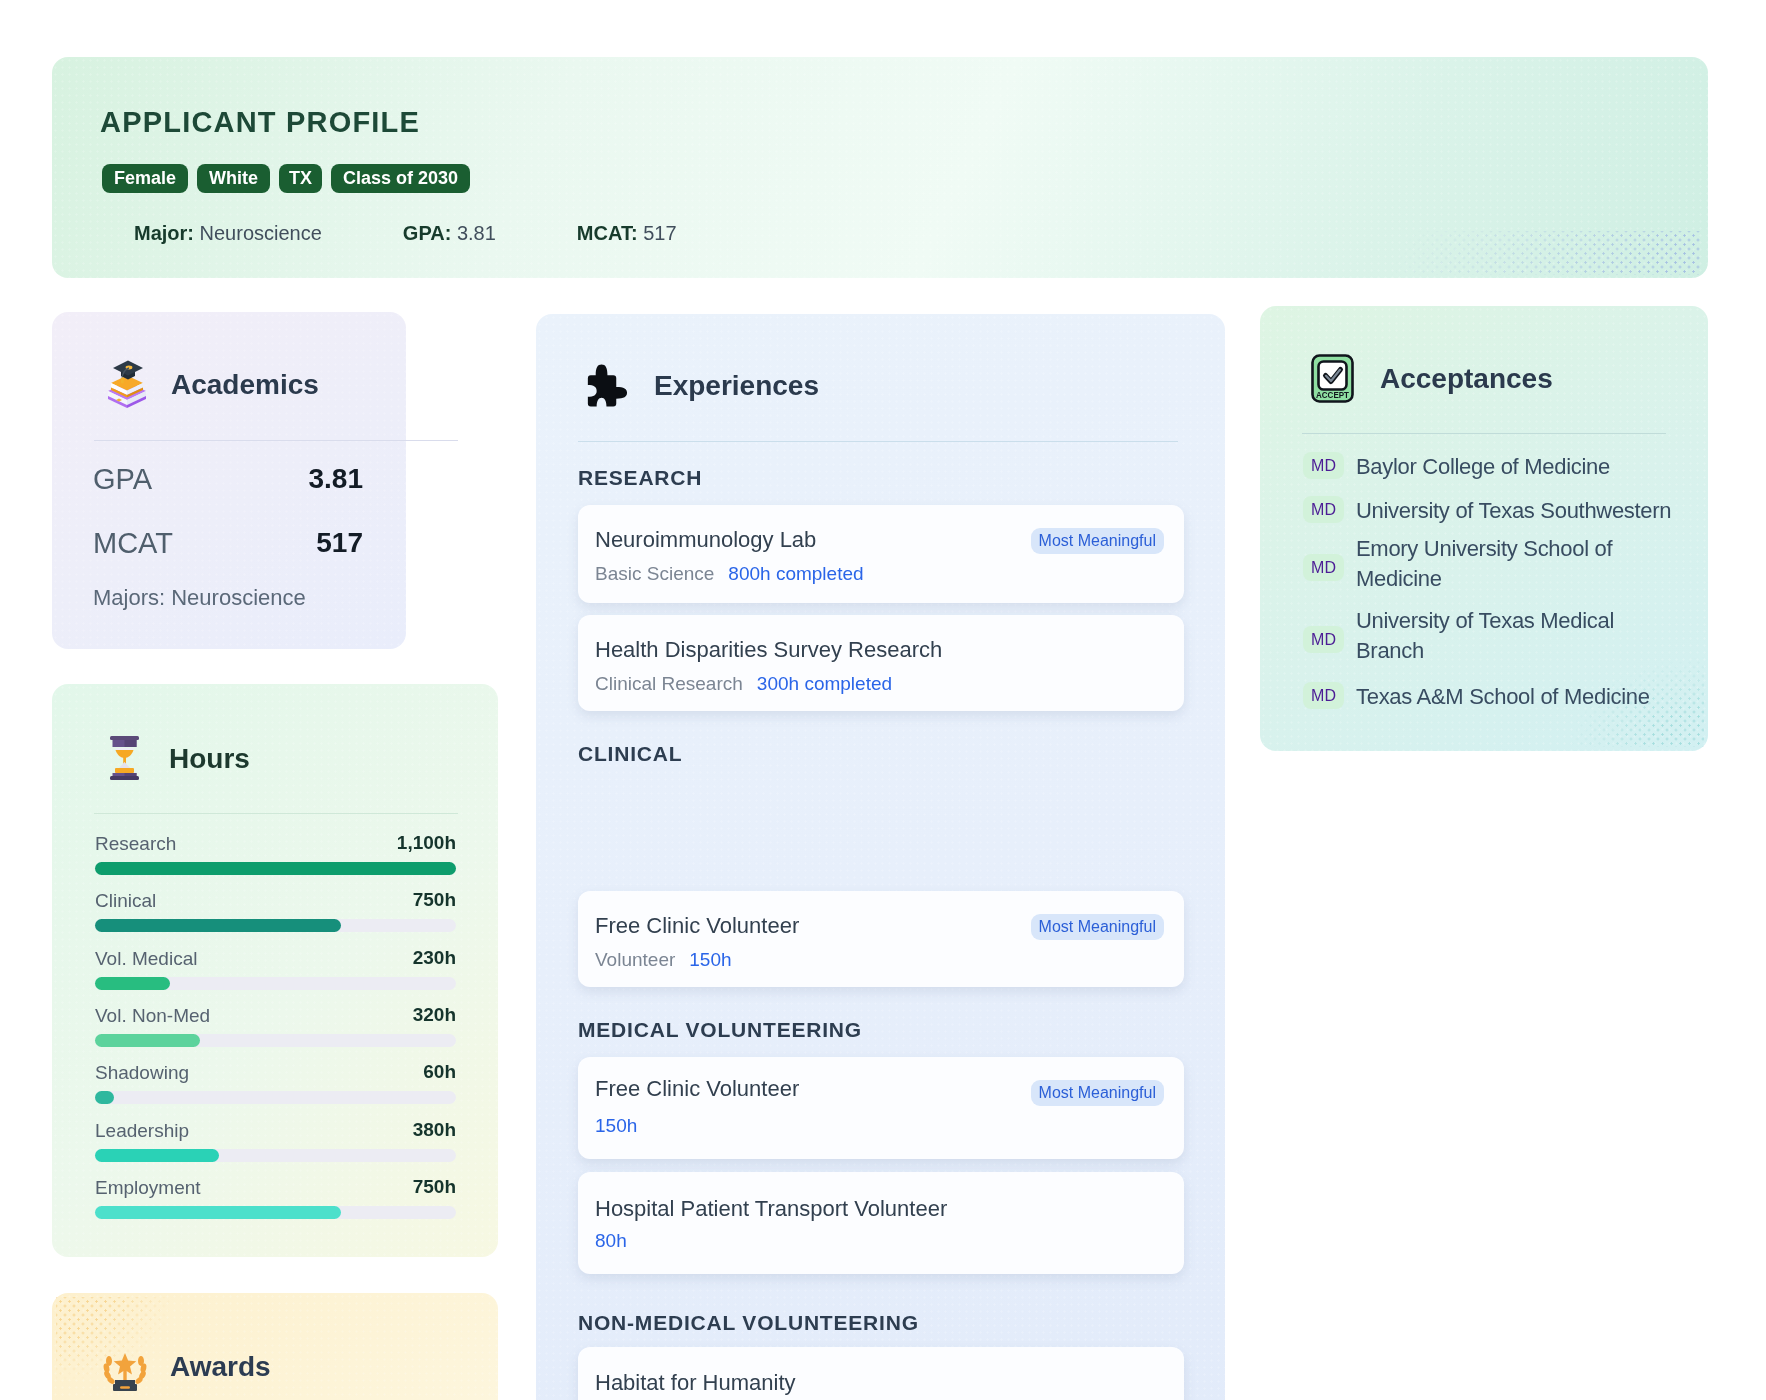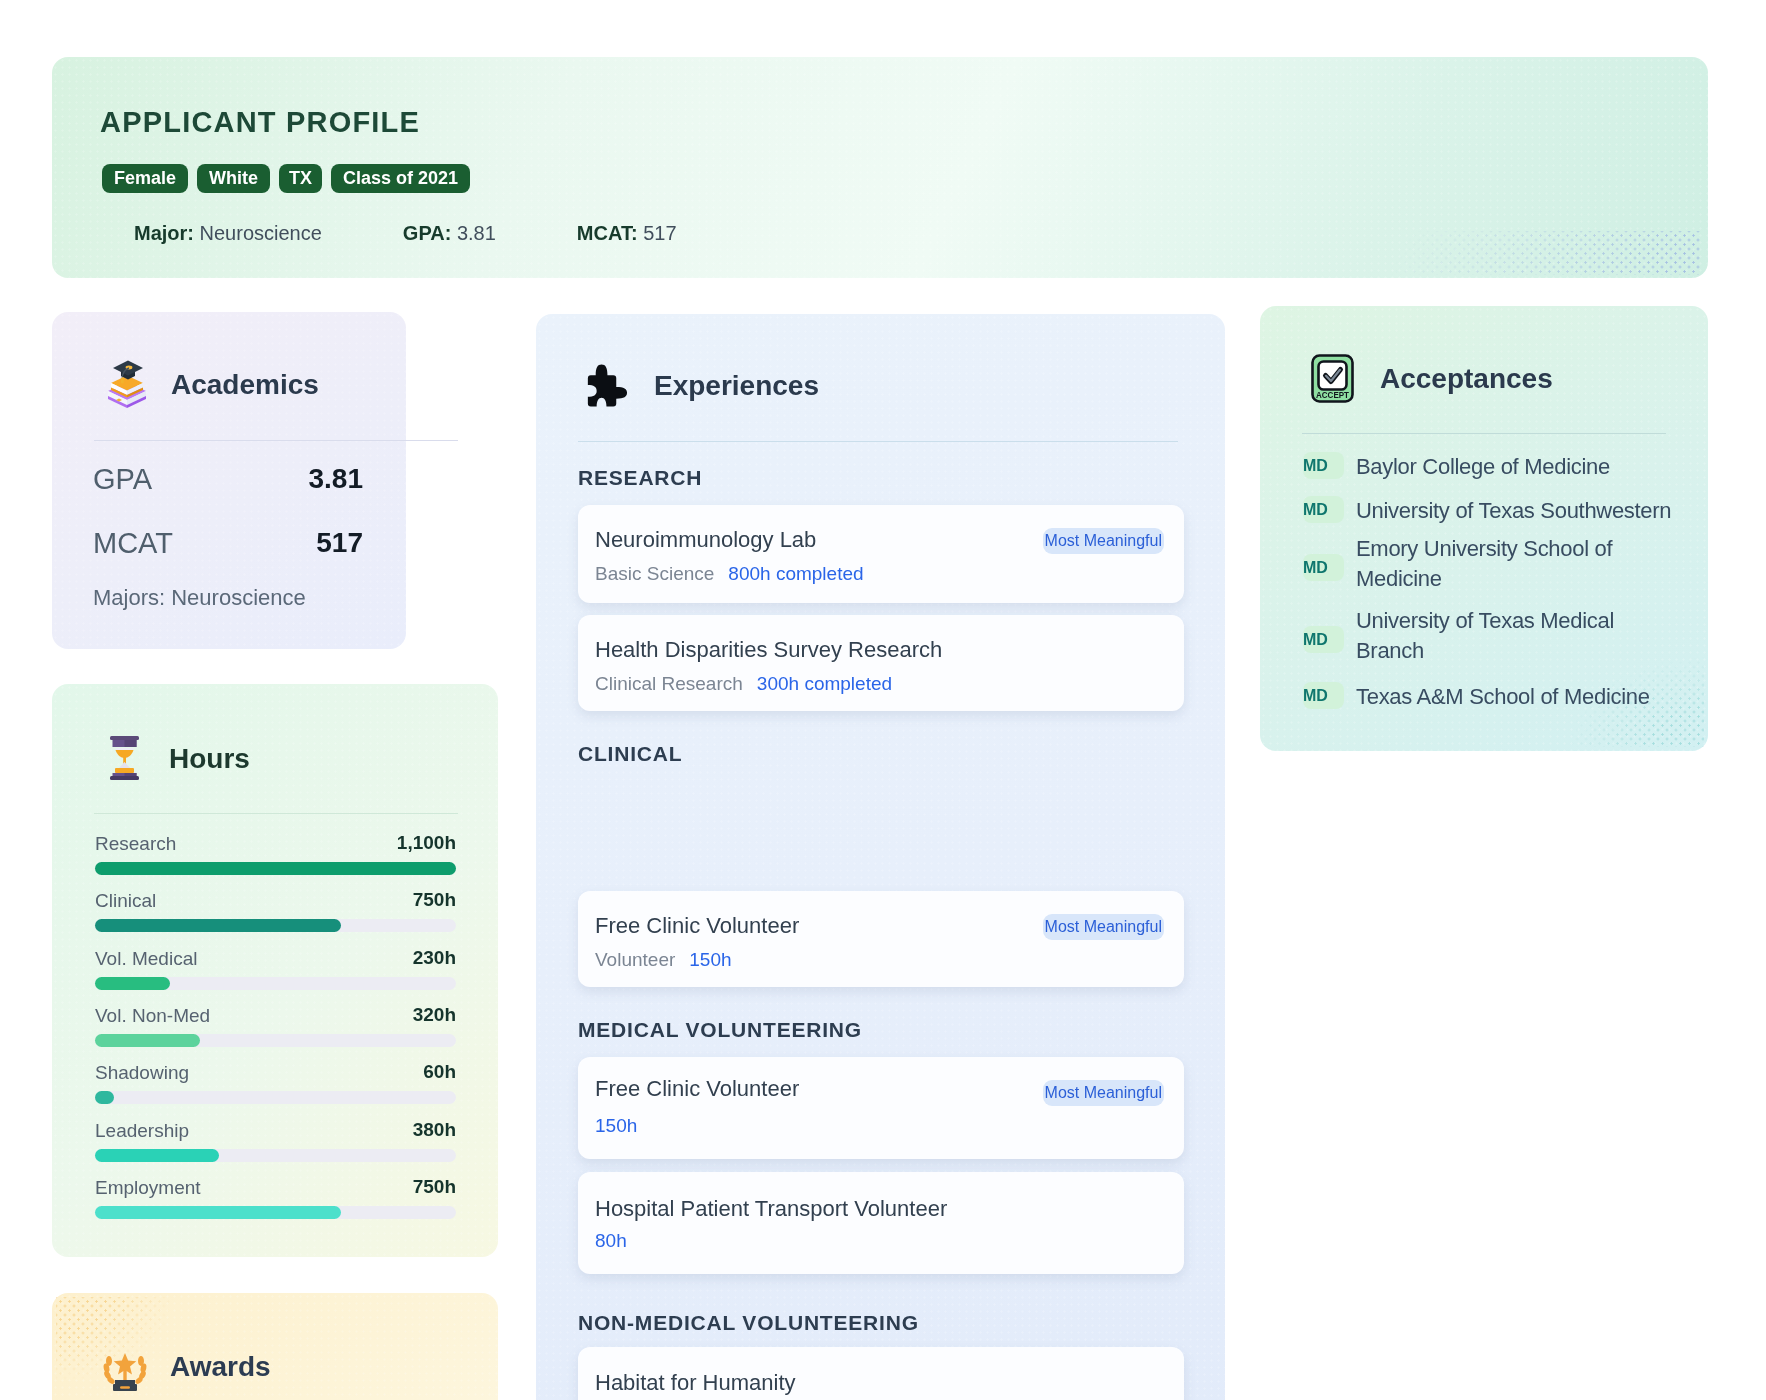"Class of 2021" span.badge { text: 2021 -> 2030 }
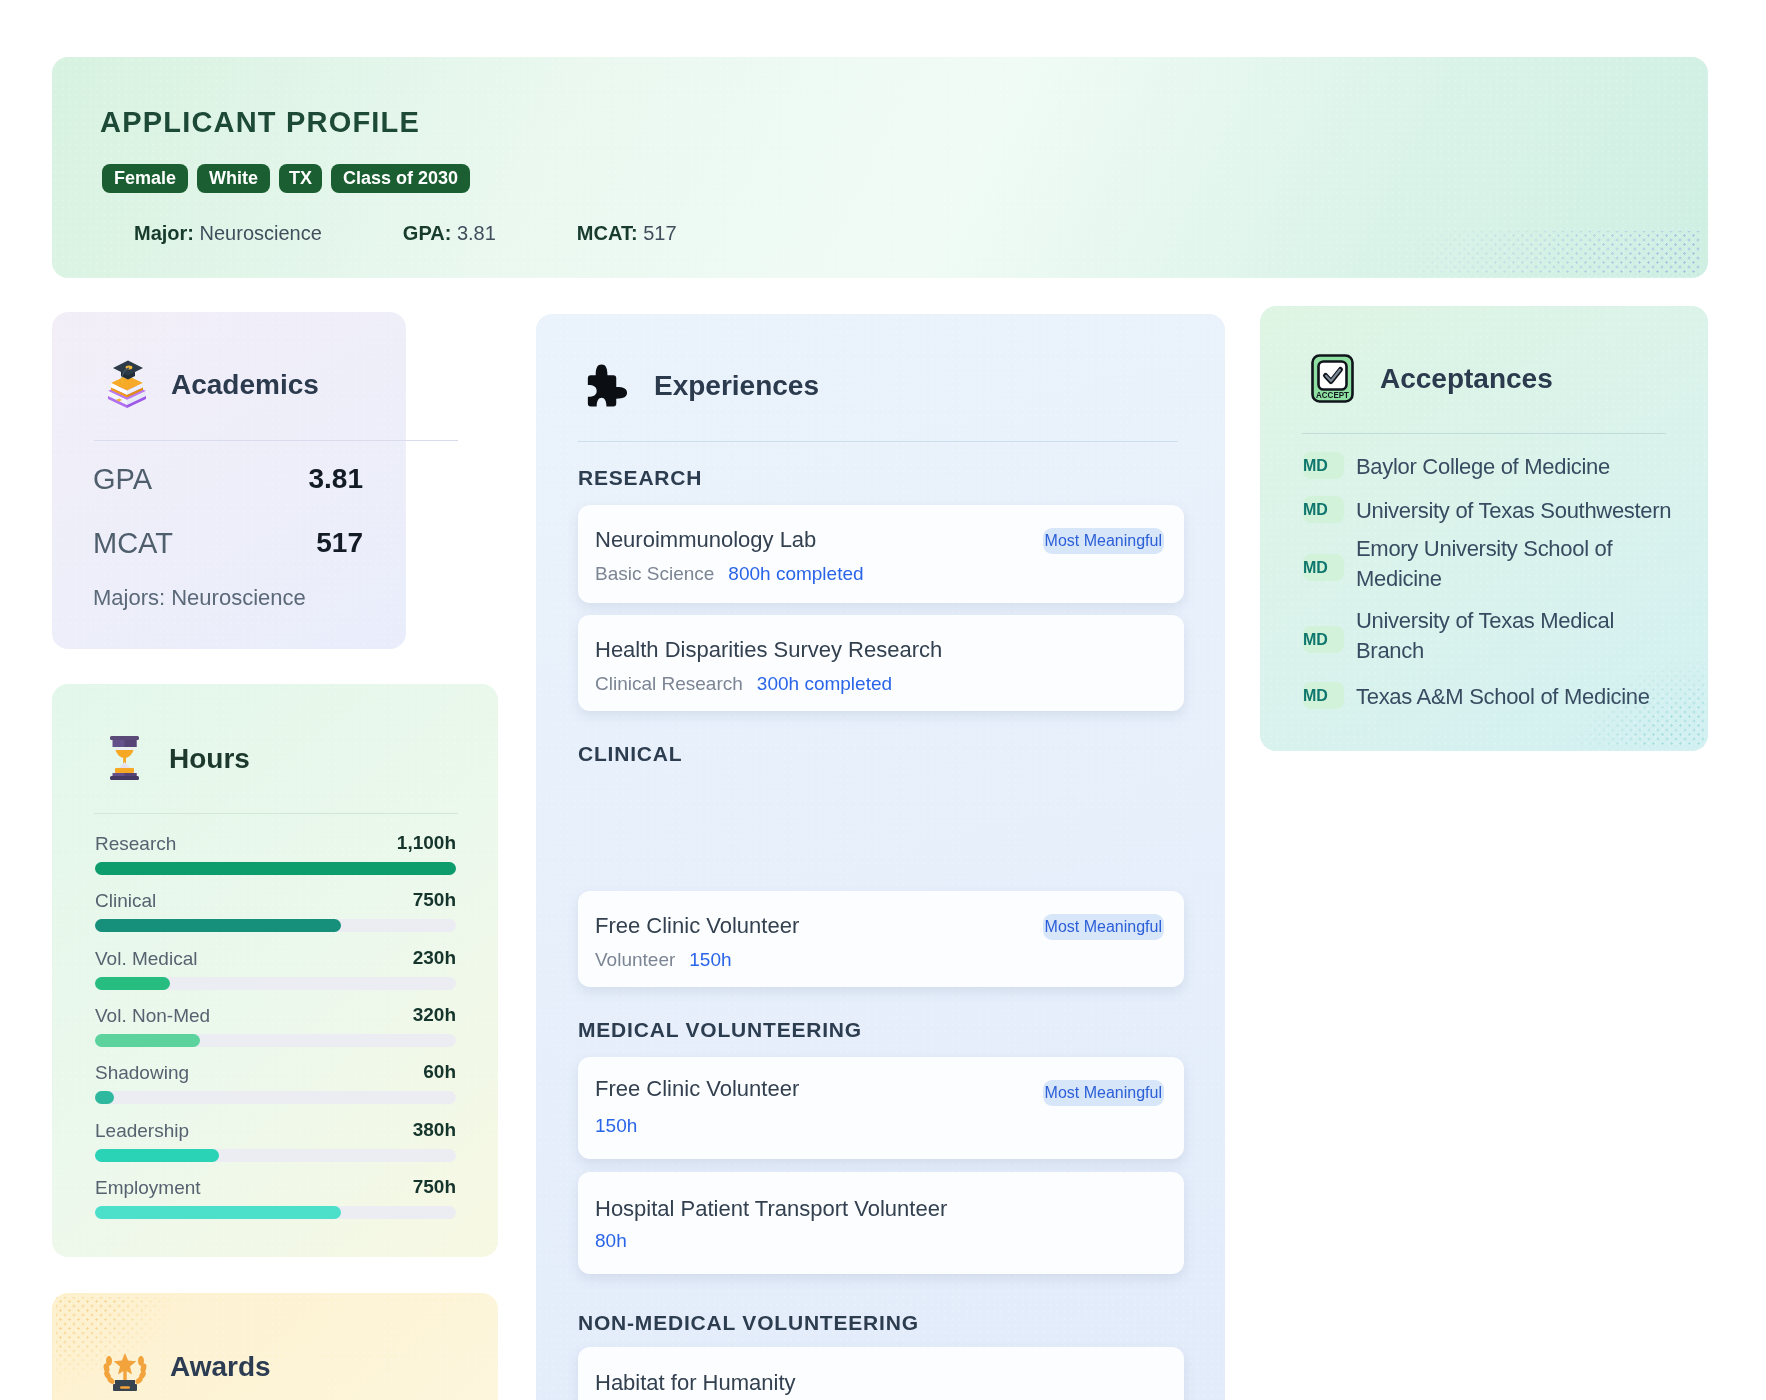"MD" .mdb { color: #0f766e -> #4c1d95; font-weight: bold -> normal; text-align: none -> center }
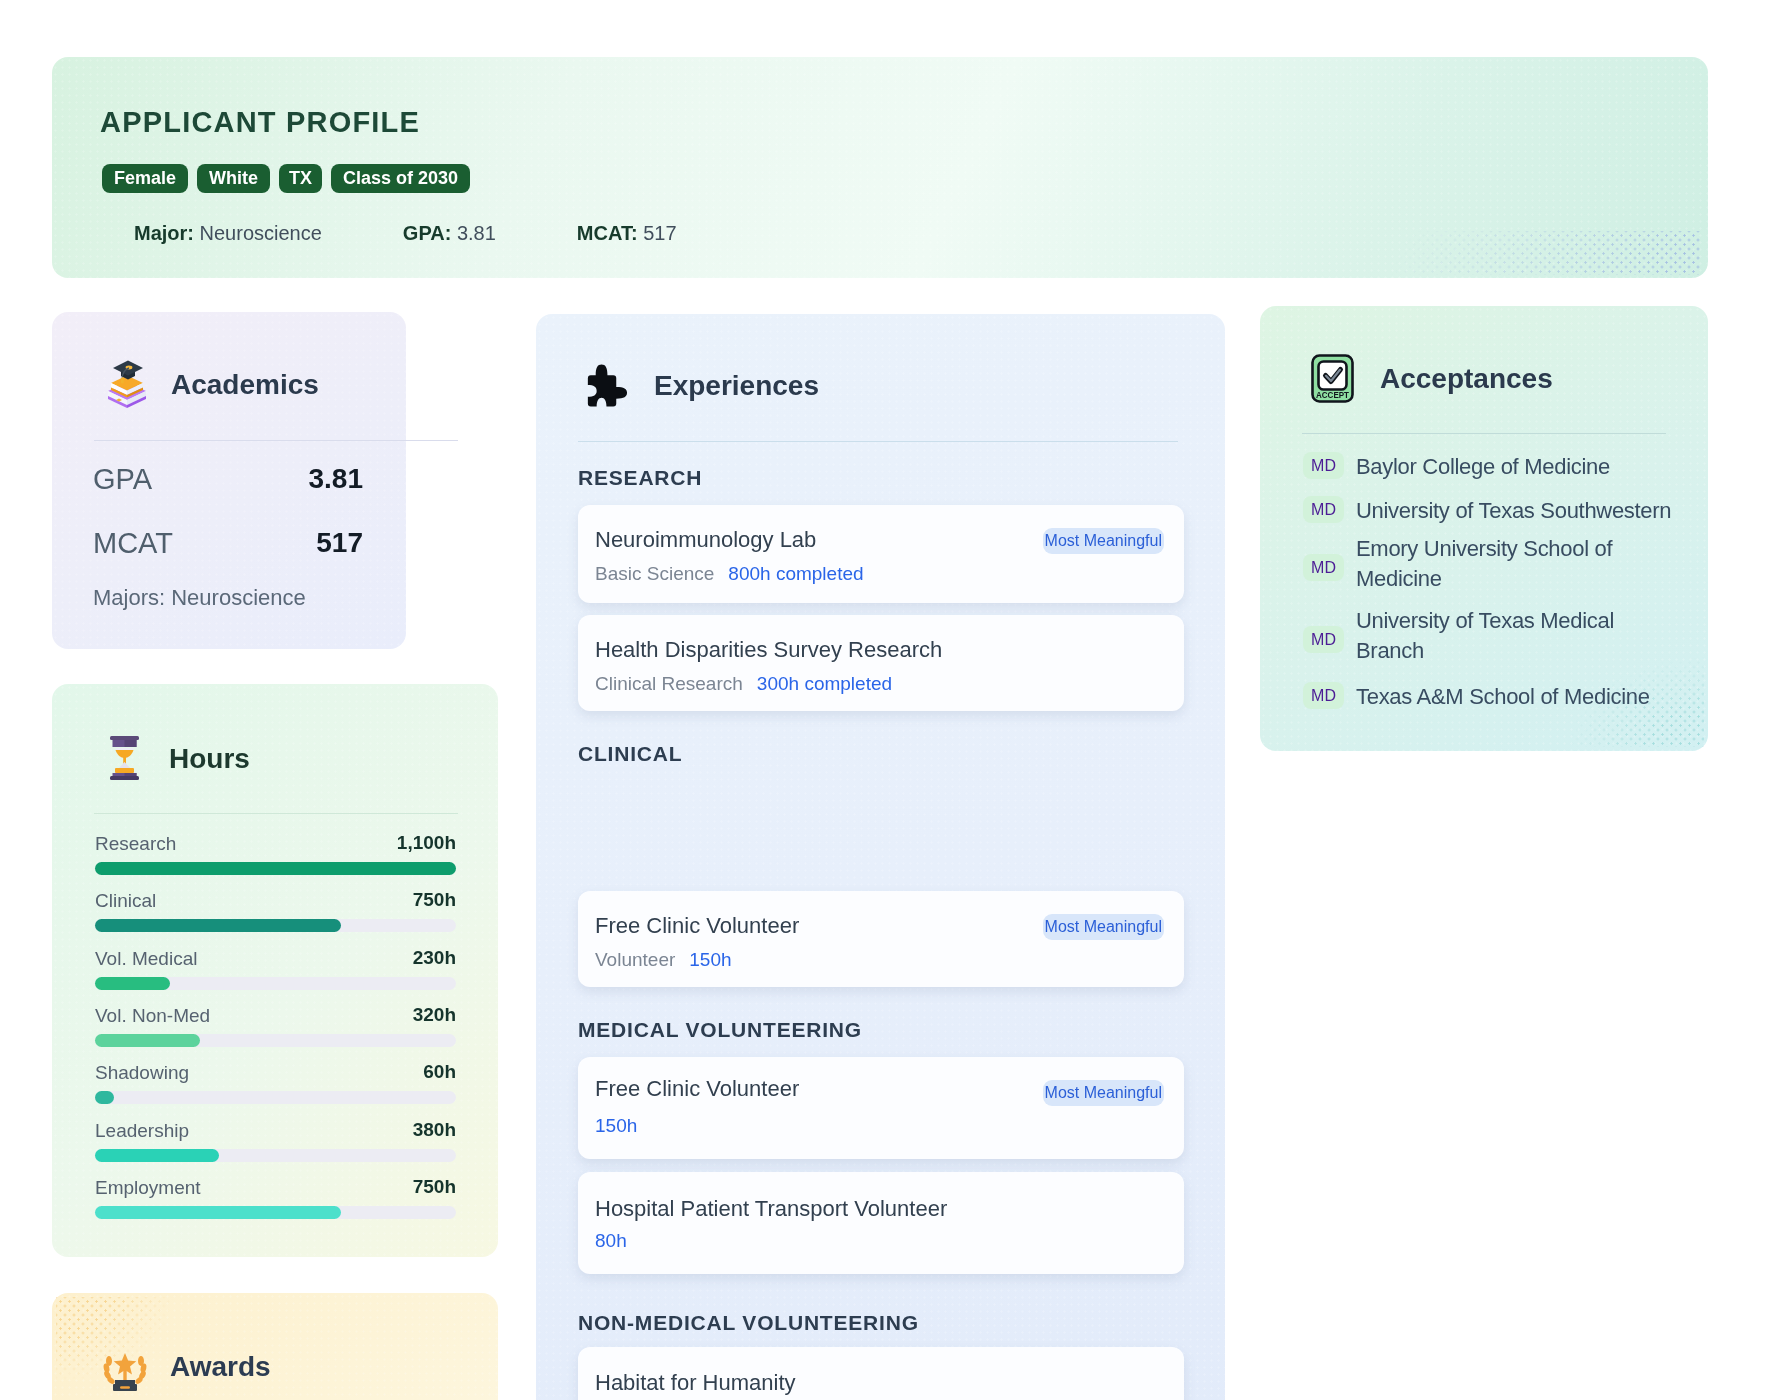"Most Meaningful" .mm { padding: 0 2px -> 0 8px }
